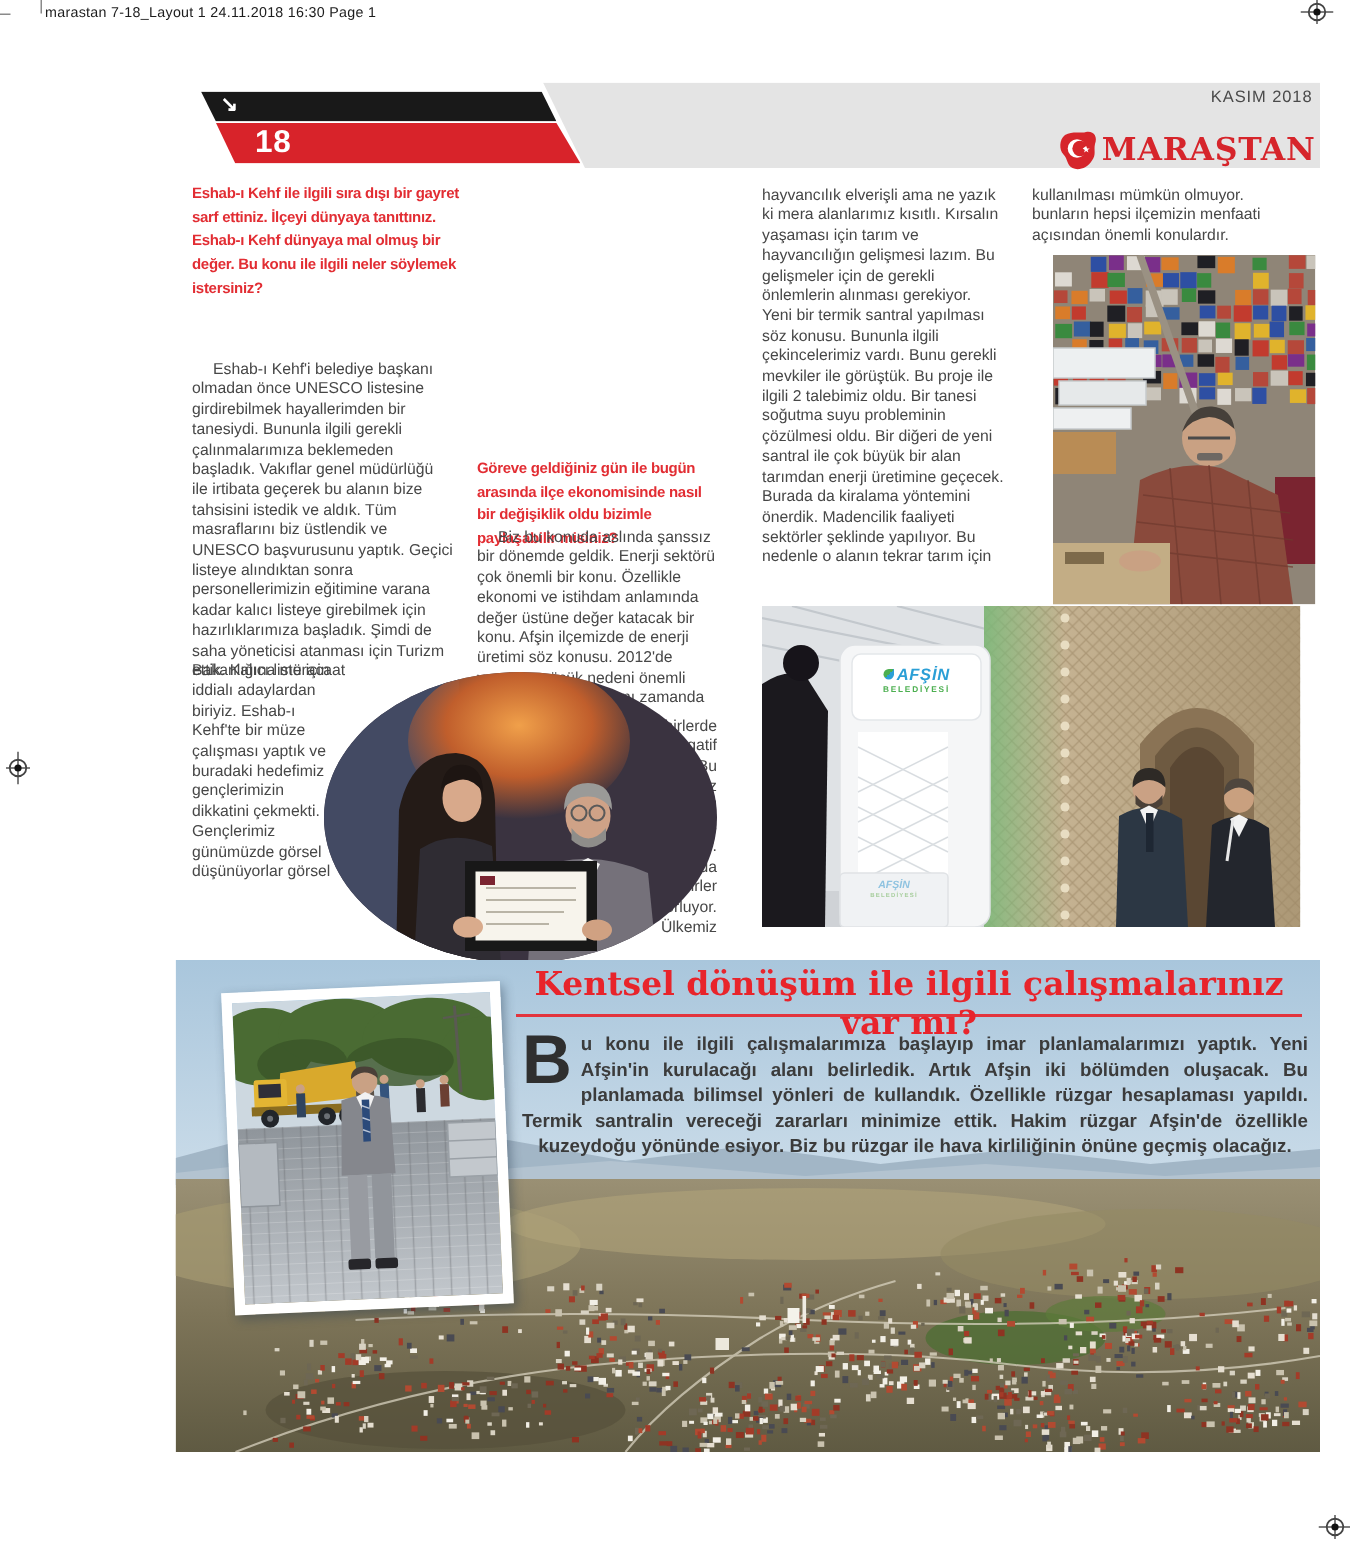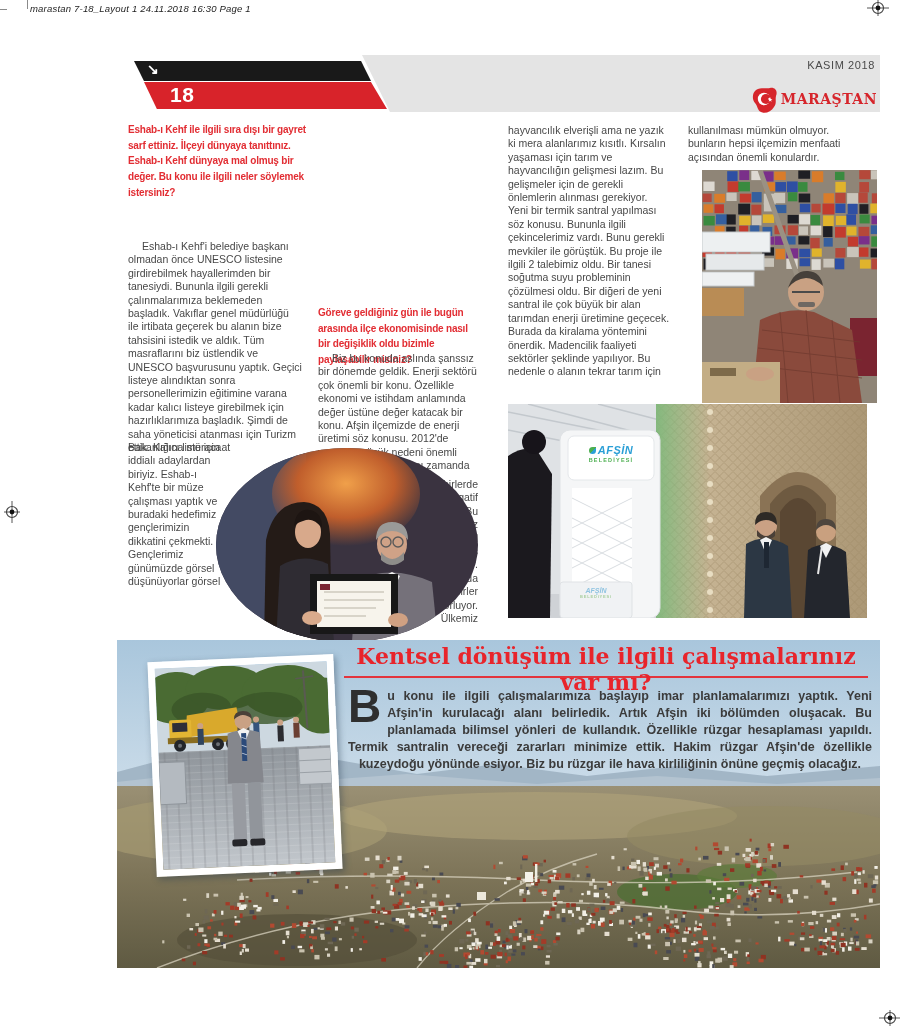"marastan 7-18_Layout 1 24.11.2018 16:30" .slug { font-style: italic -> none }
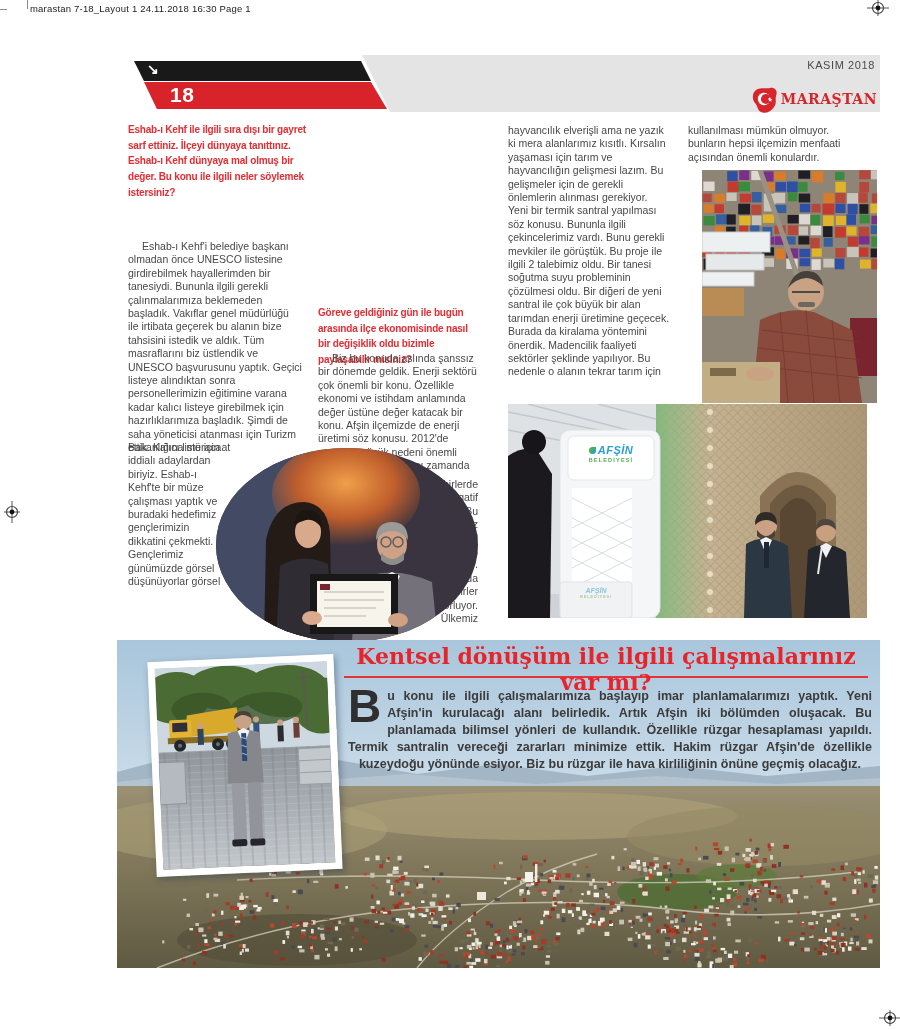"MARAŞTAN" .masthead-title { font-size: 14px -> 21px }
